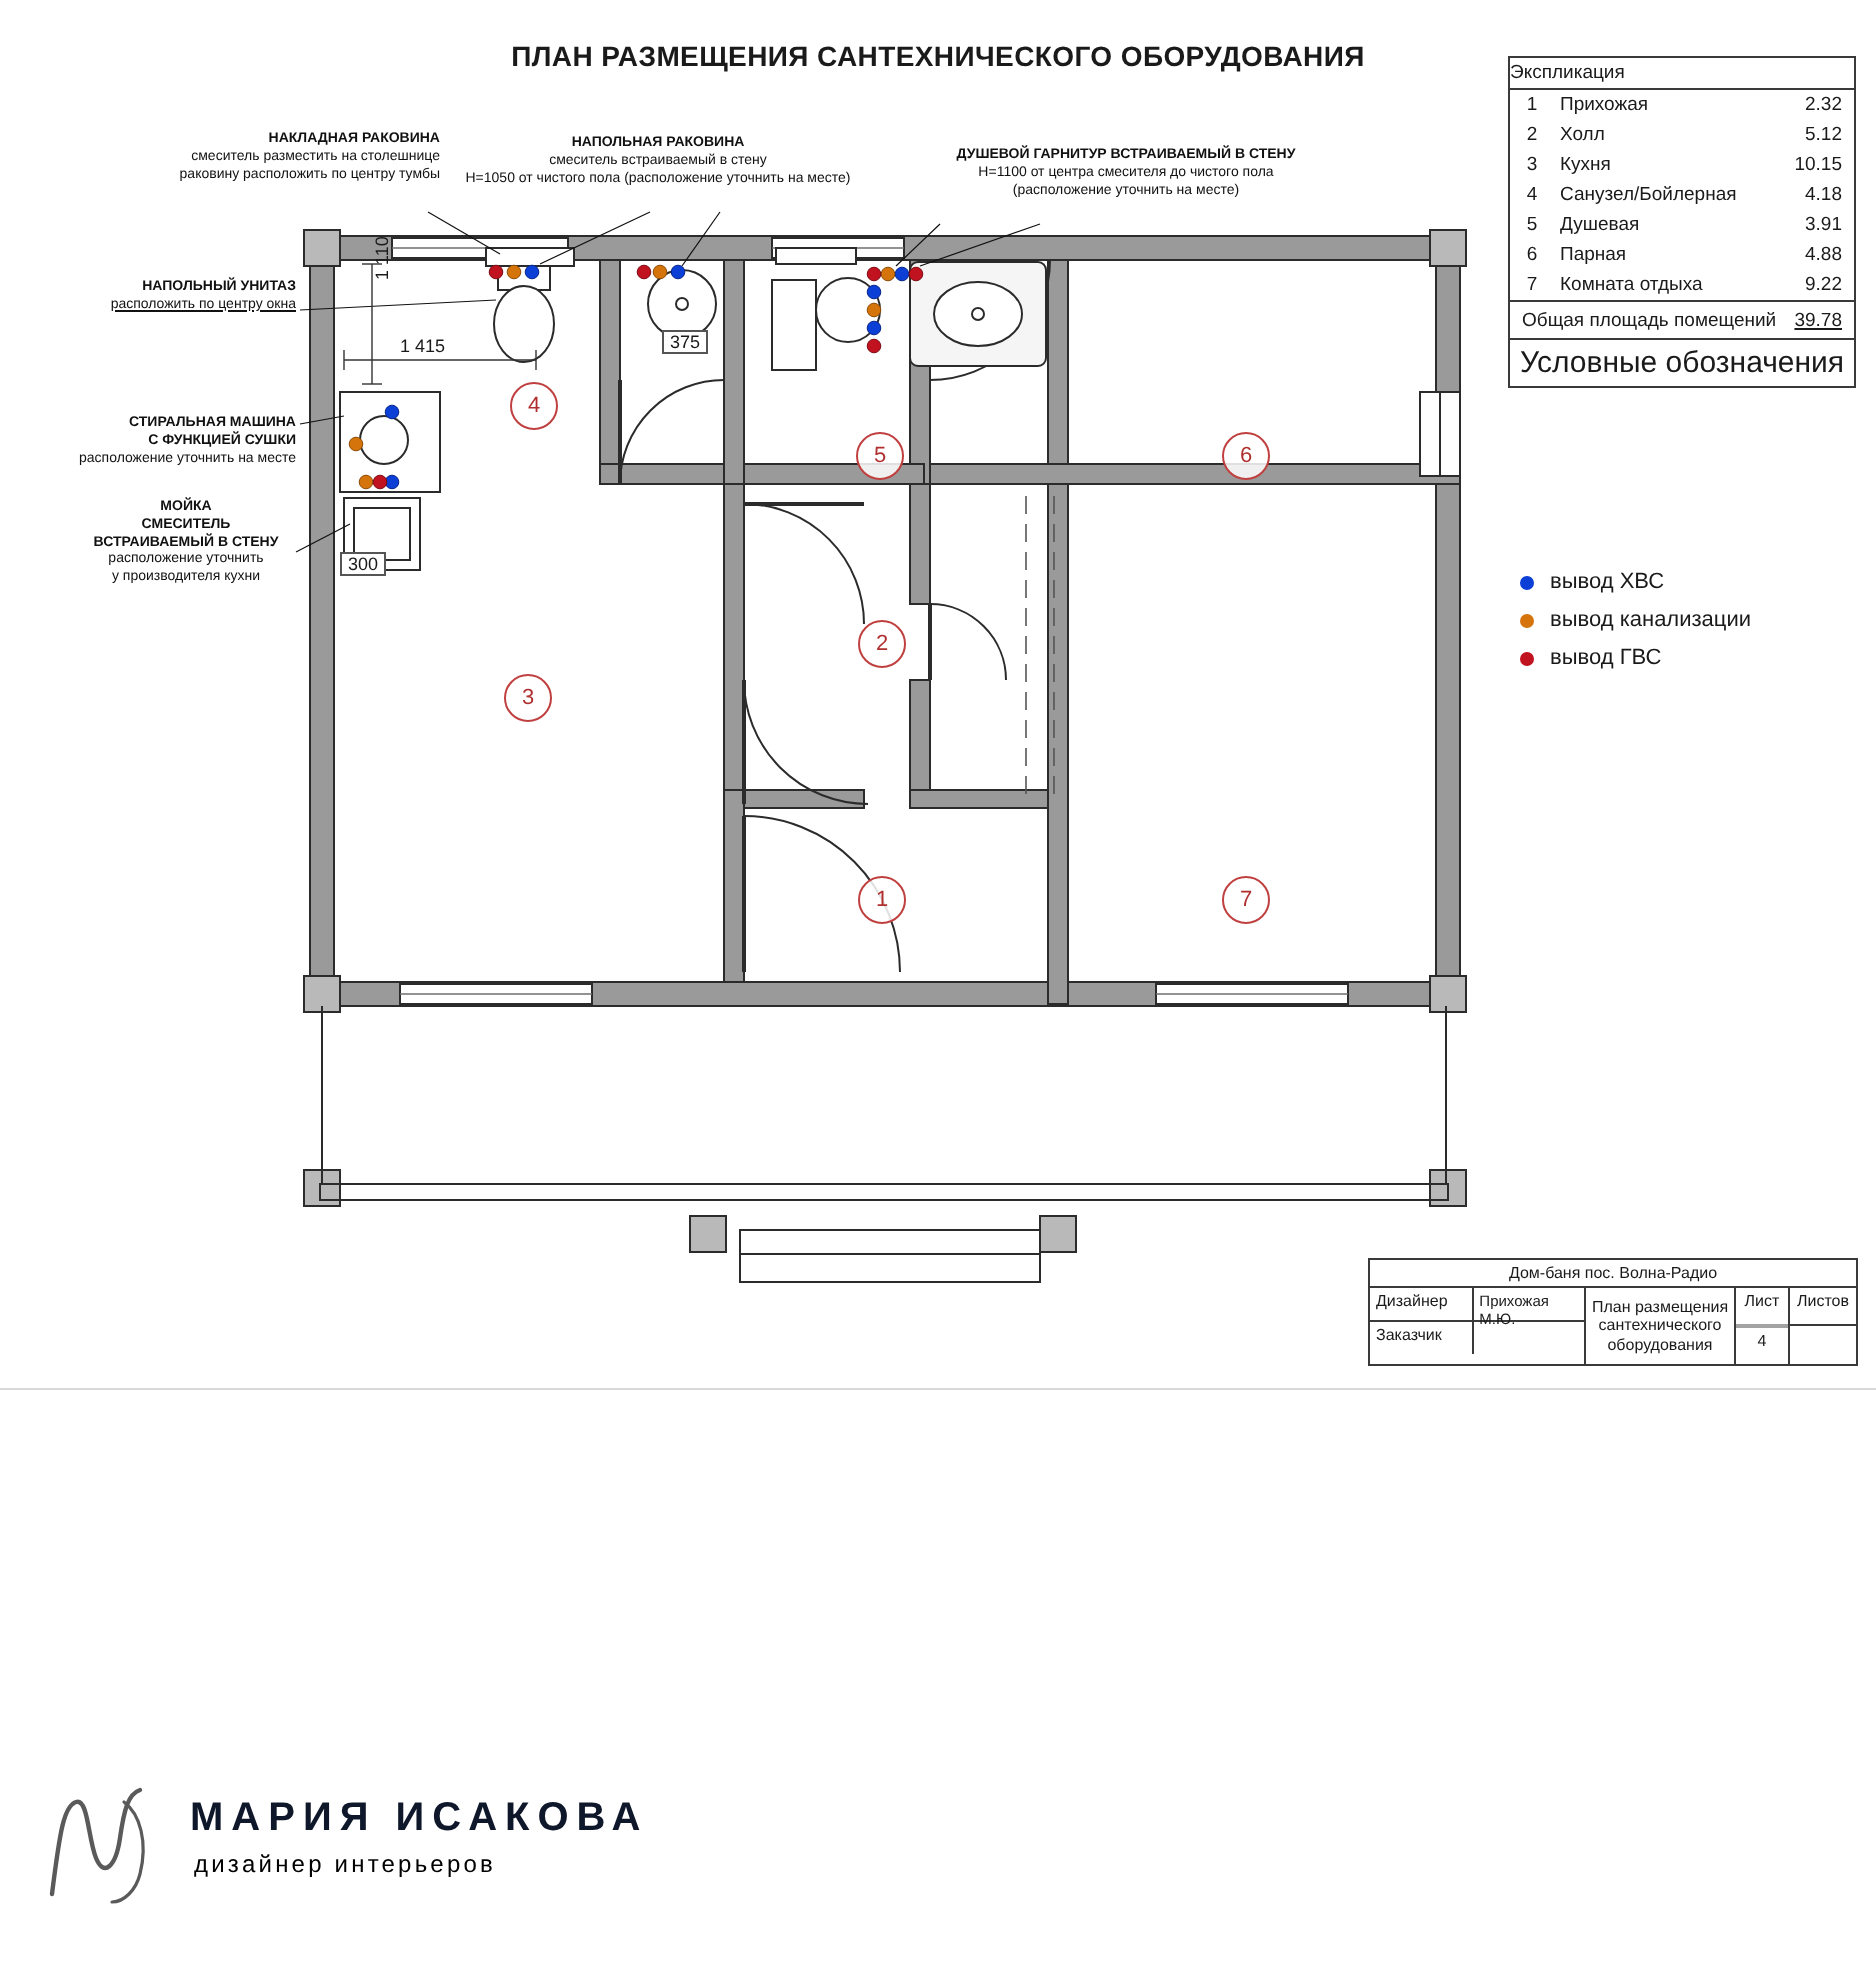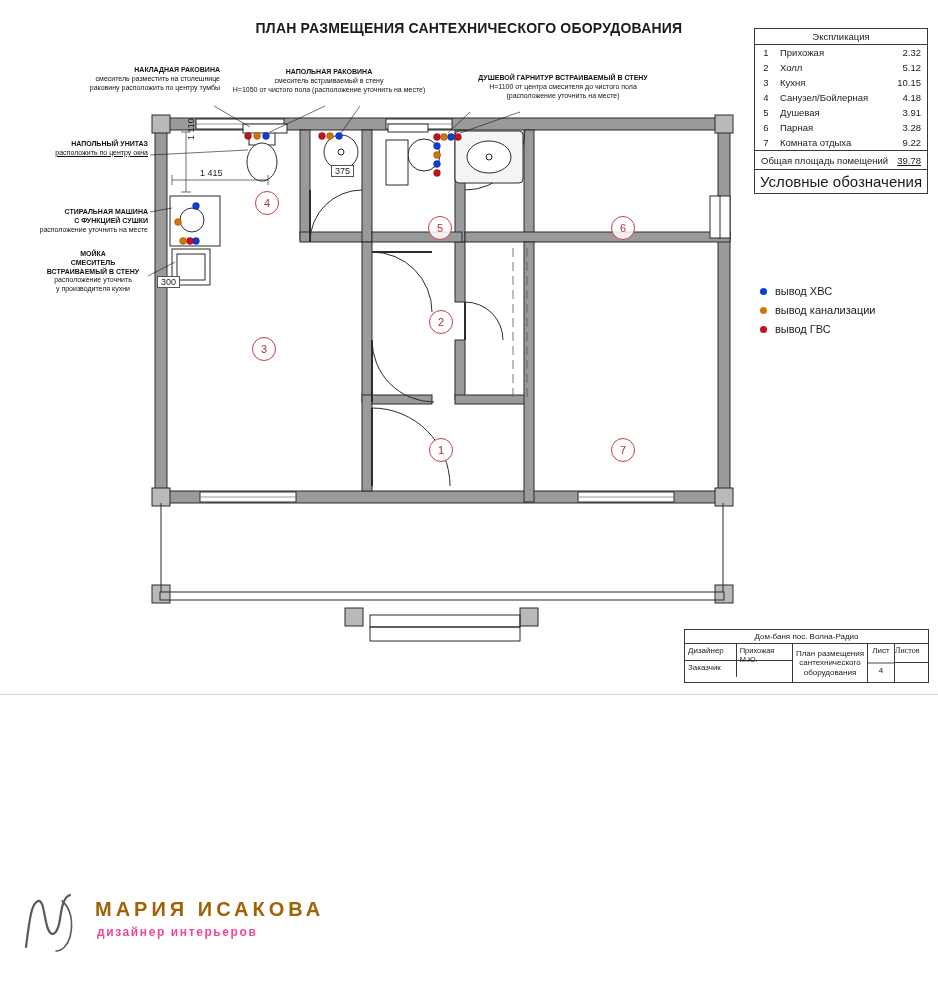"Экспликация" #explication .exp-head { text-align: center -> none }
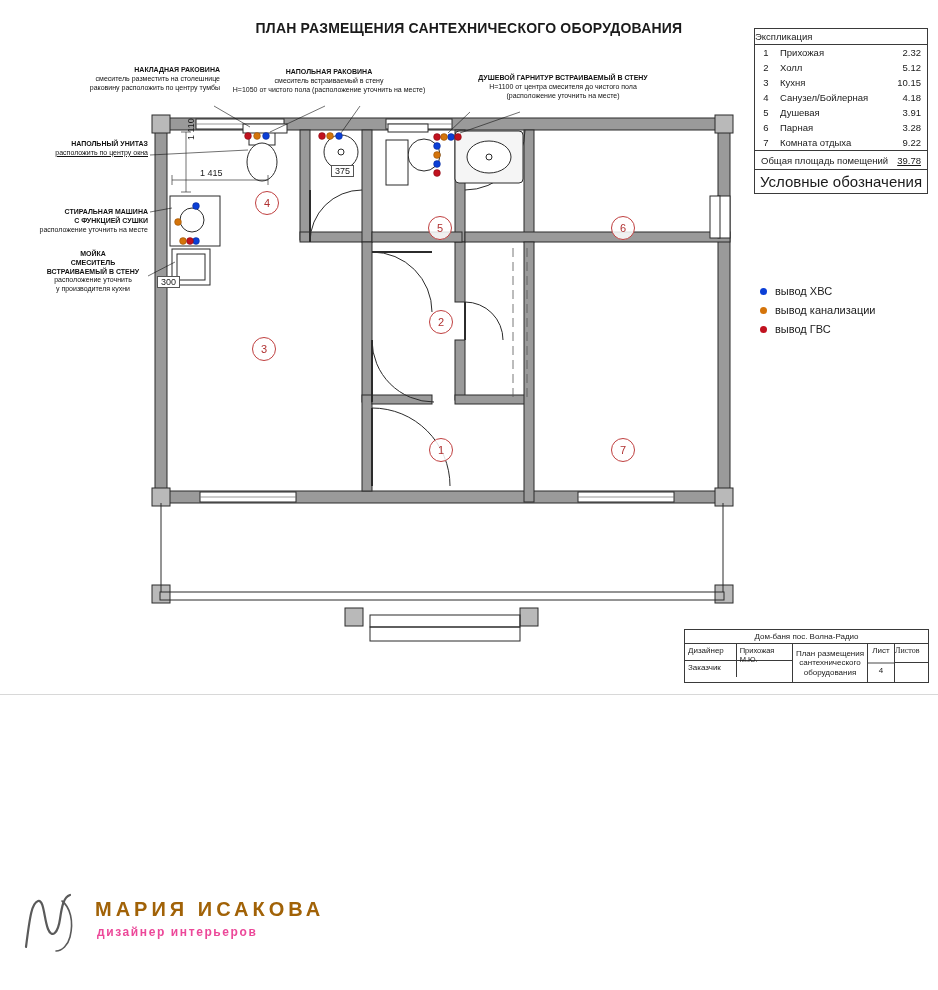"3.28" td.area { text: 3.28 -> 4.88 }
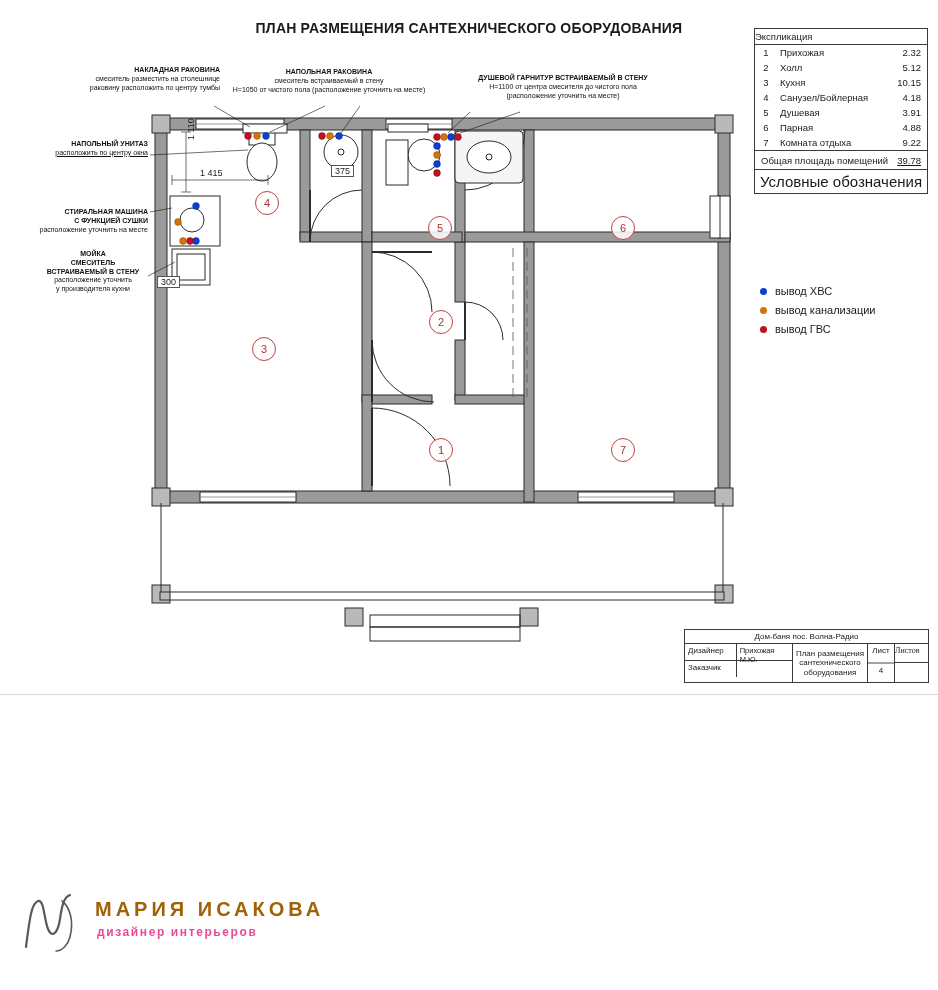"300" div.abs { left: 157px -> 170px }
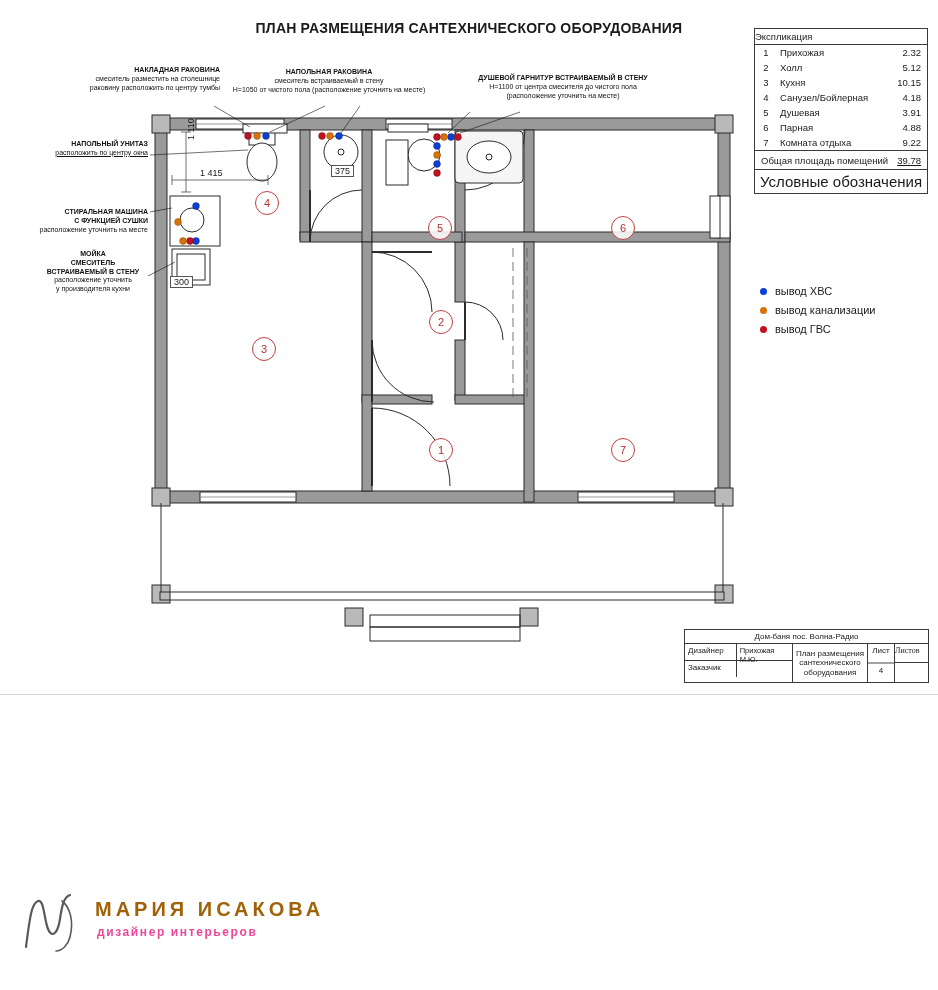"Листов" #stamp .lscol .ls { font-family: Liberation Serif, serif -> none; text-align: left -> center }
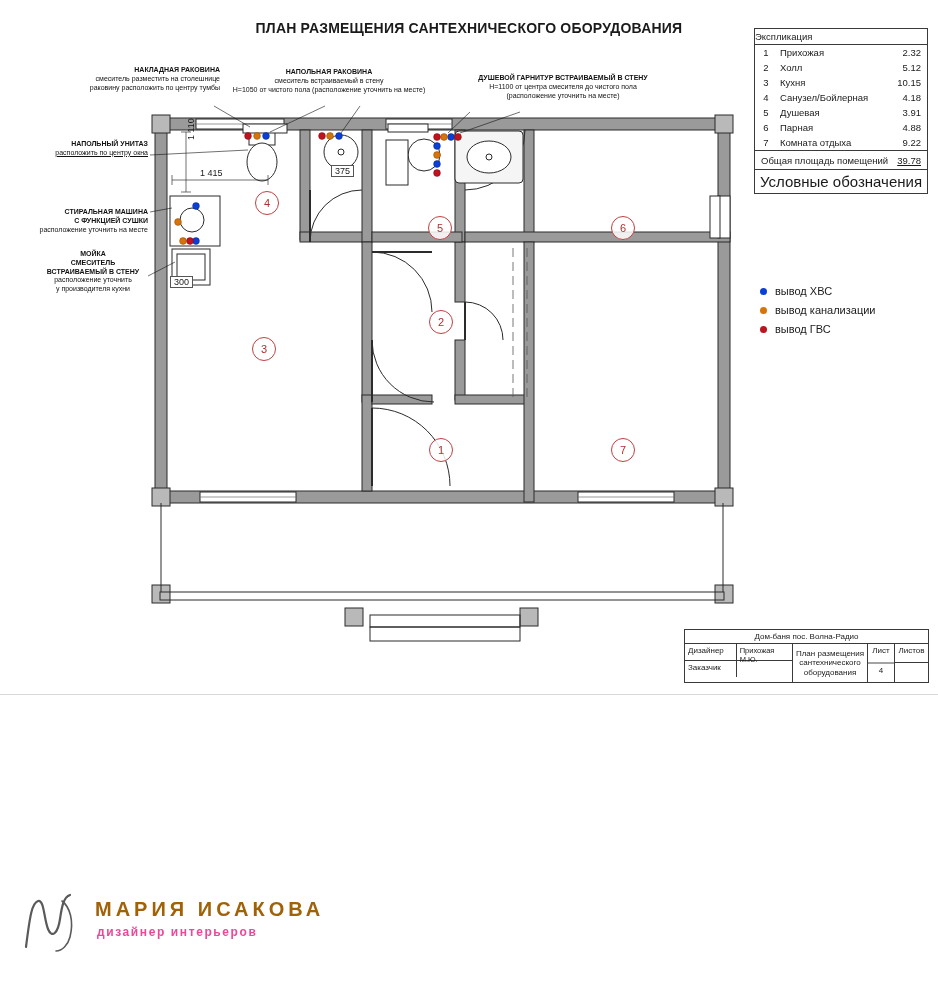"МАРИЯ ИСАКОВА" #brand-name { color: #a16207 -> #0f172a }
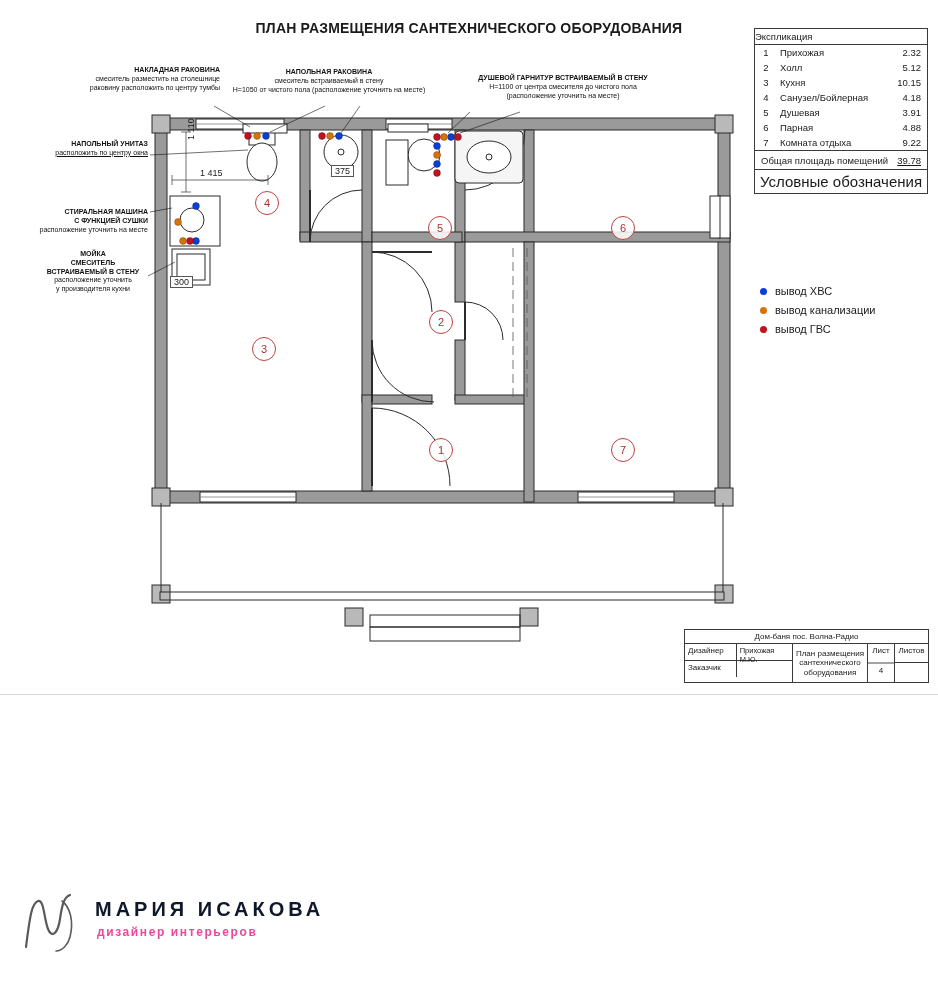"дизайнер интерьеров" #brand-sub { color: #ec4899 -> #000000; font-weight: bold -> none }
